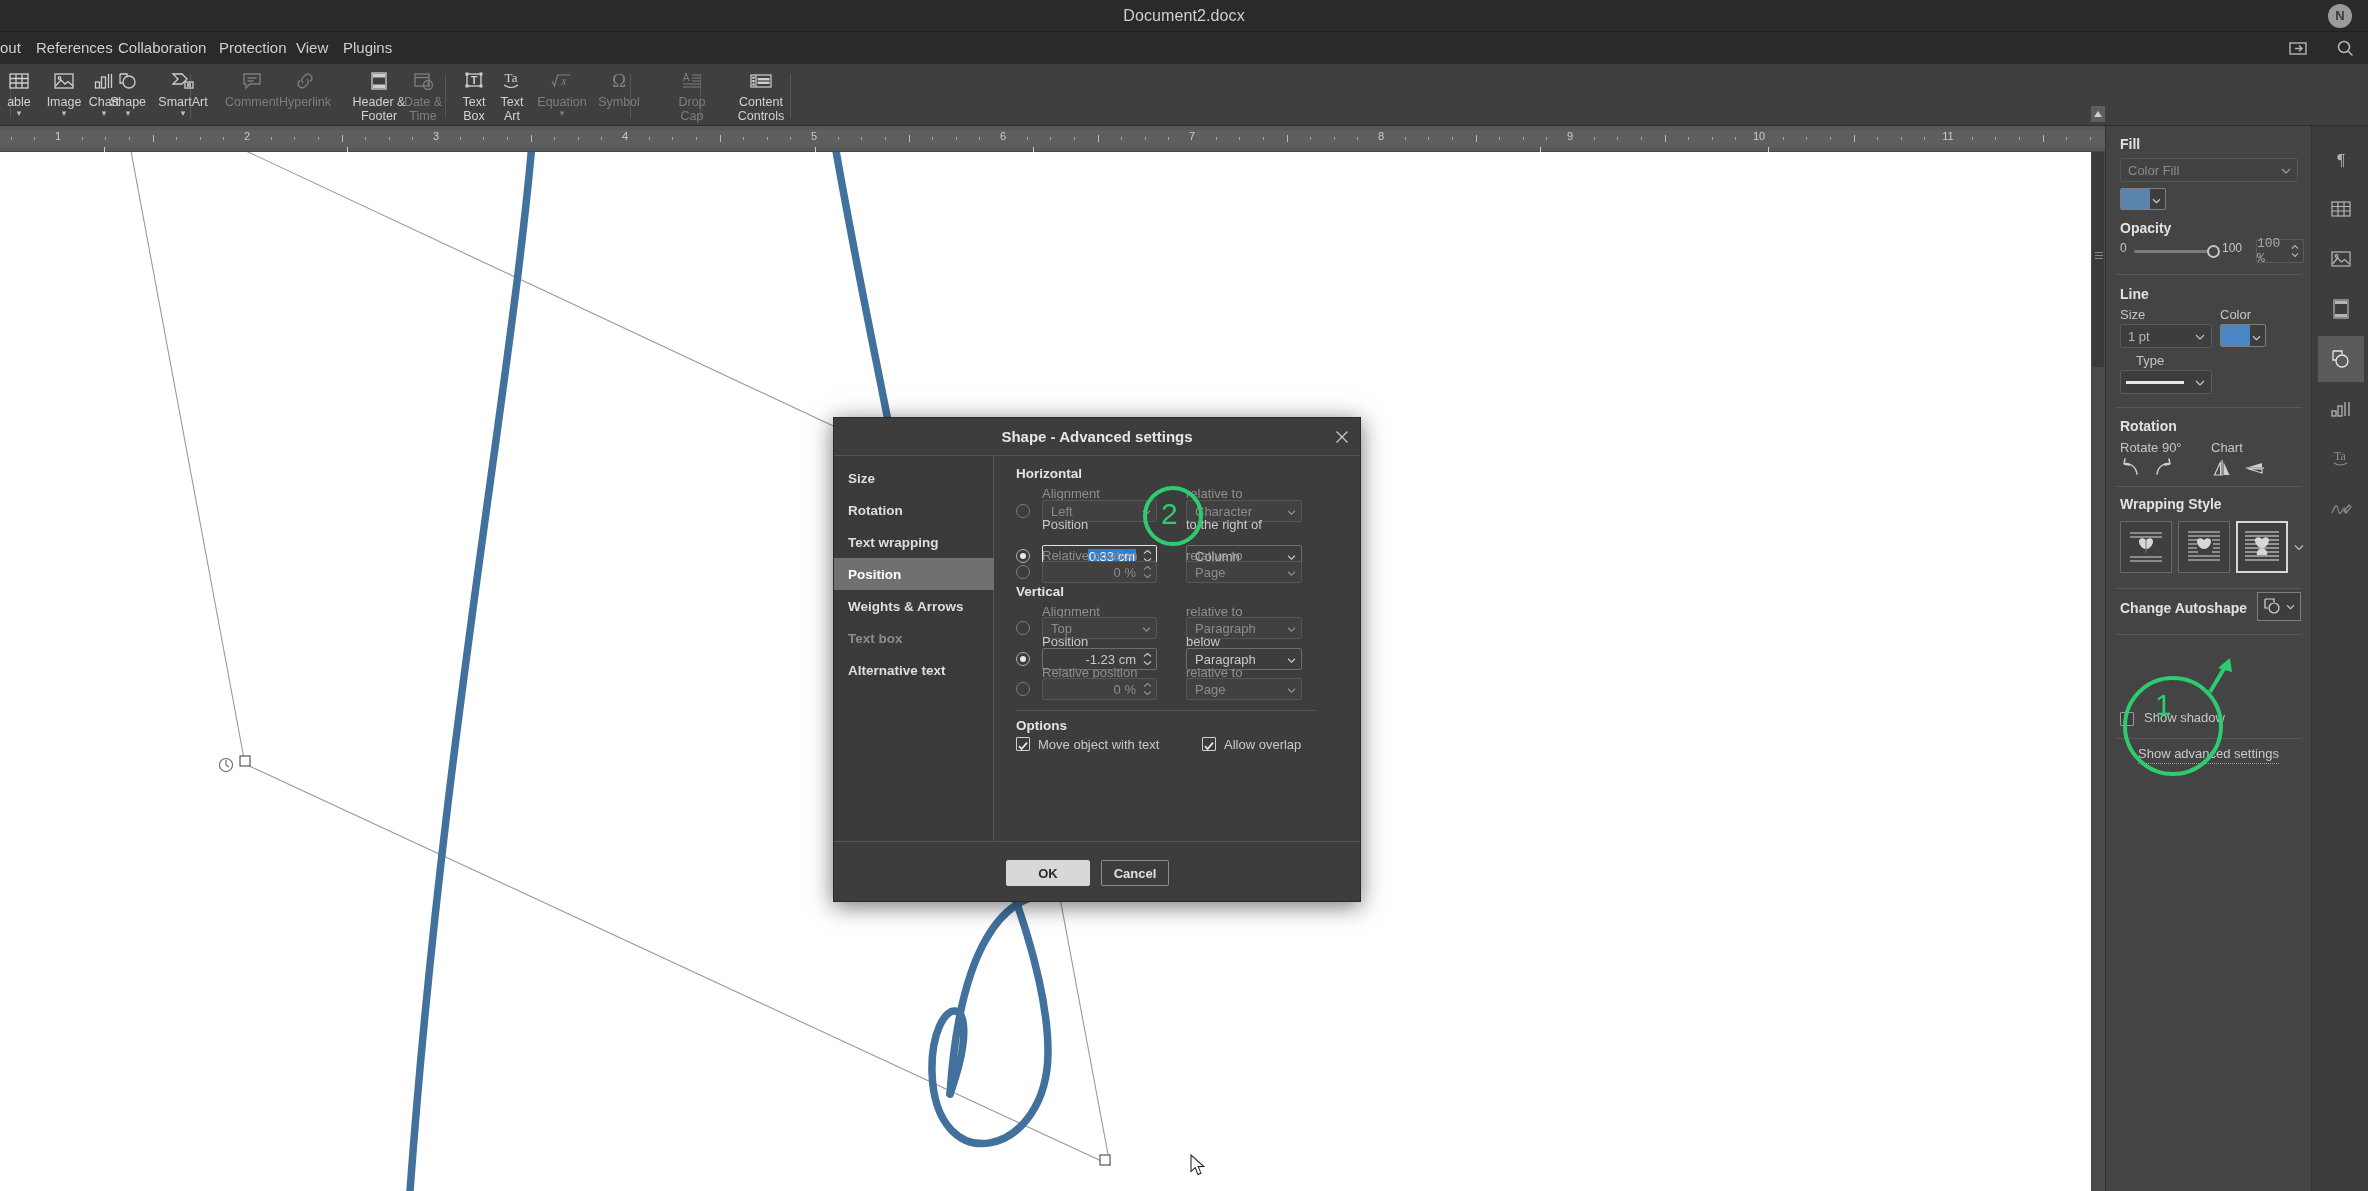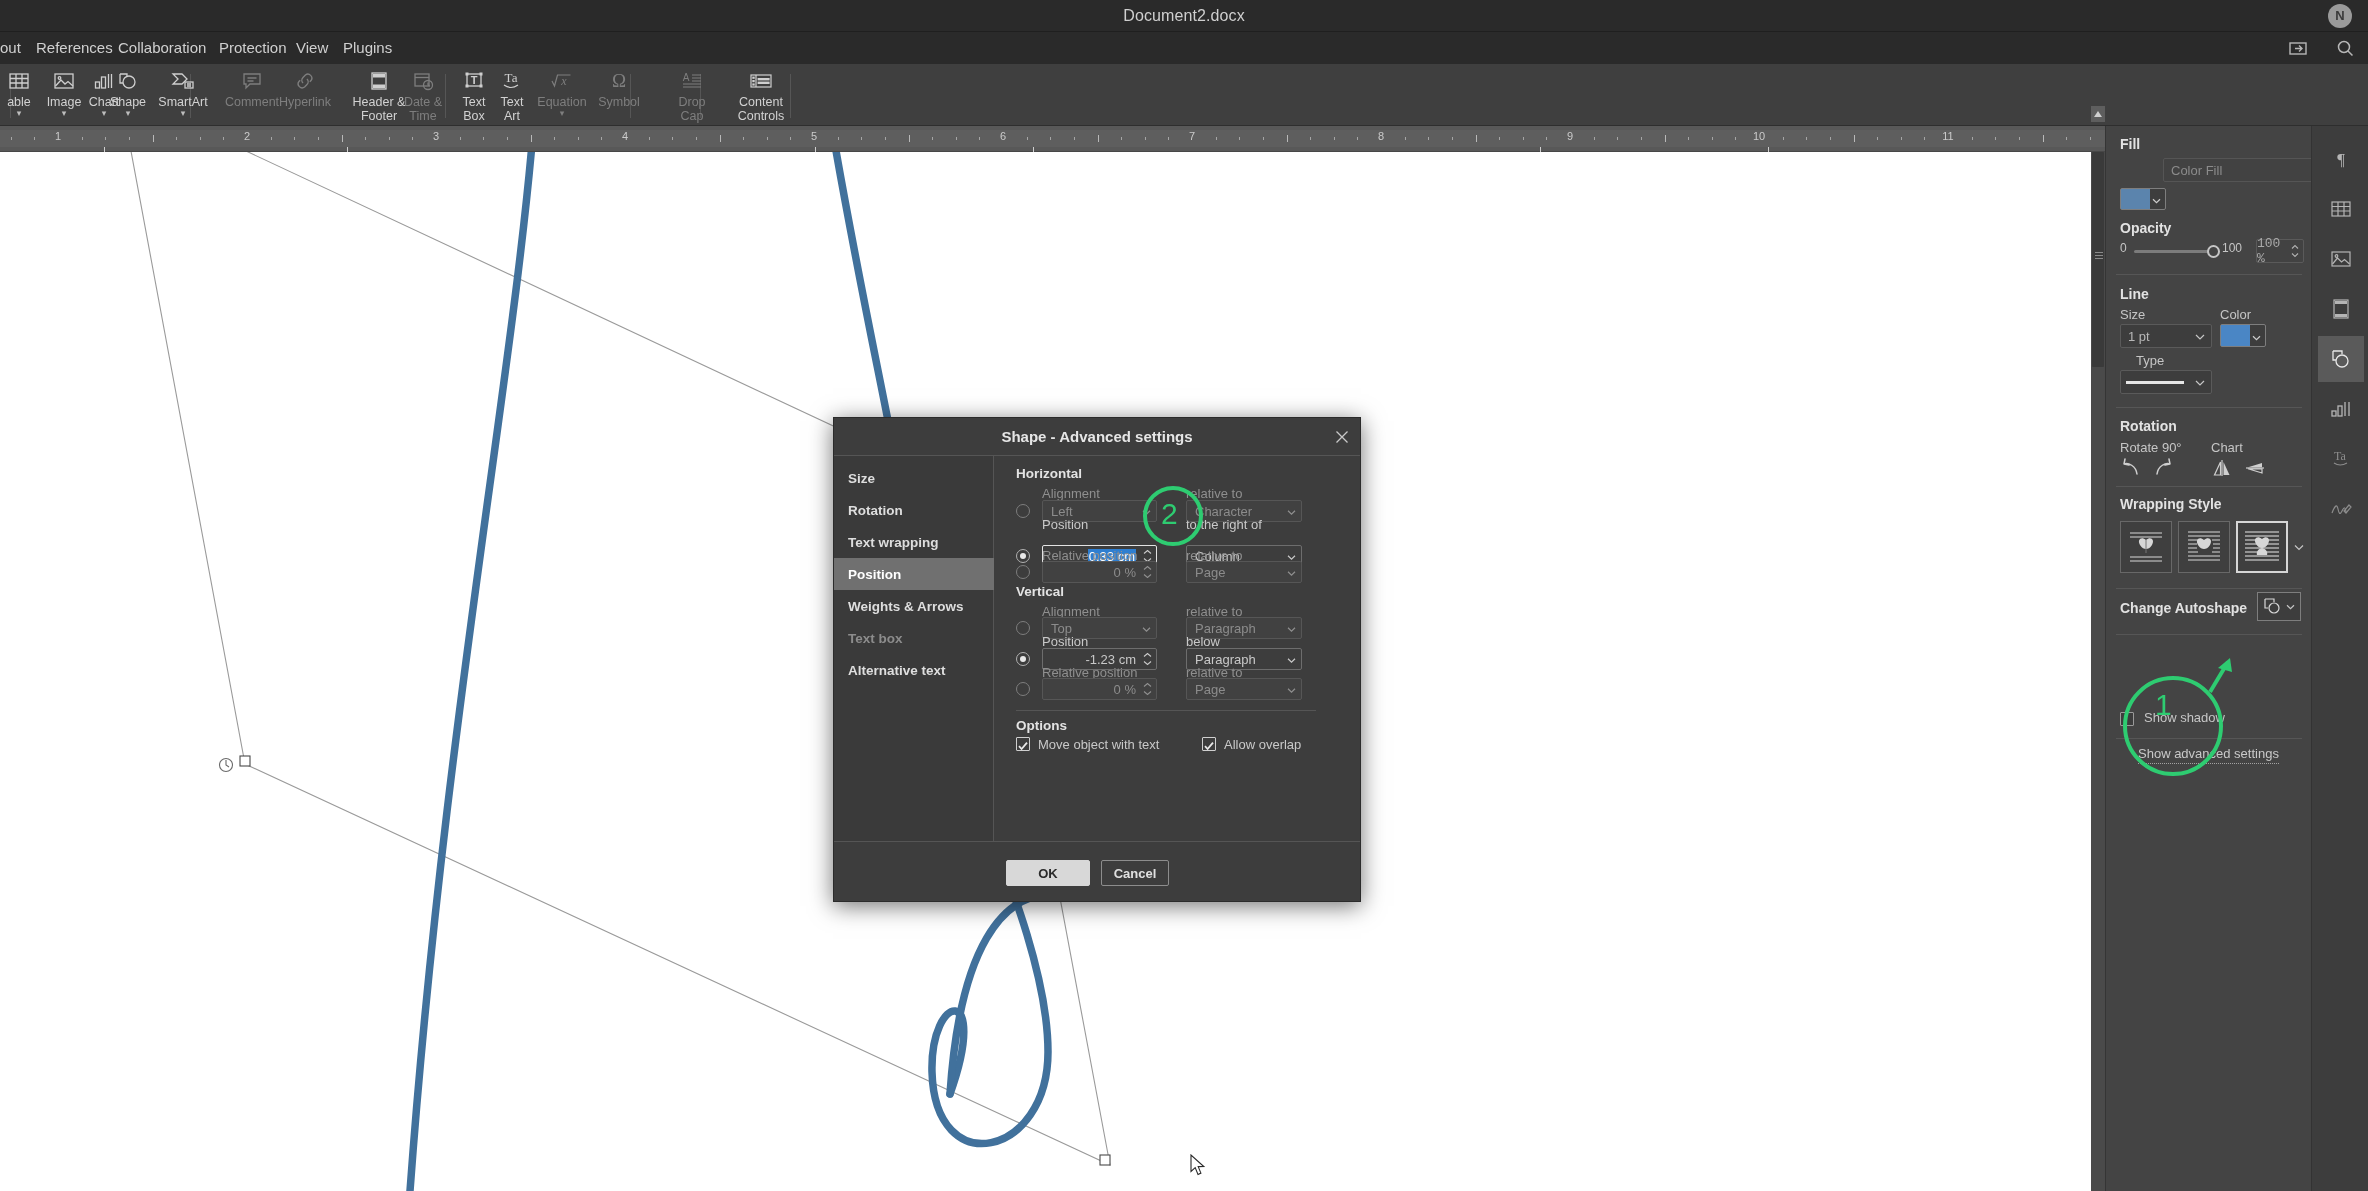"Color Fill" .rp-select.dis { margin-left: 43px -> none }
